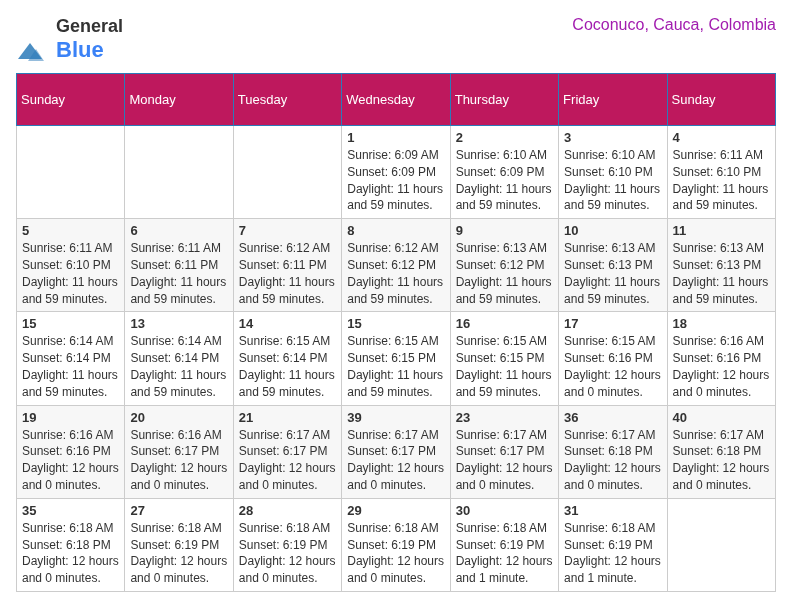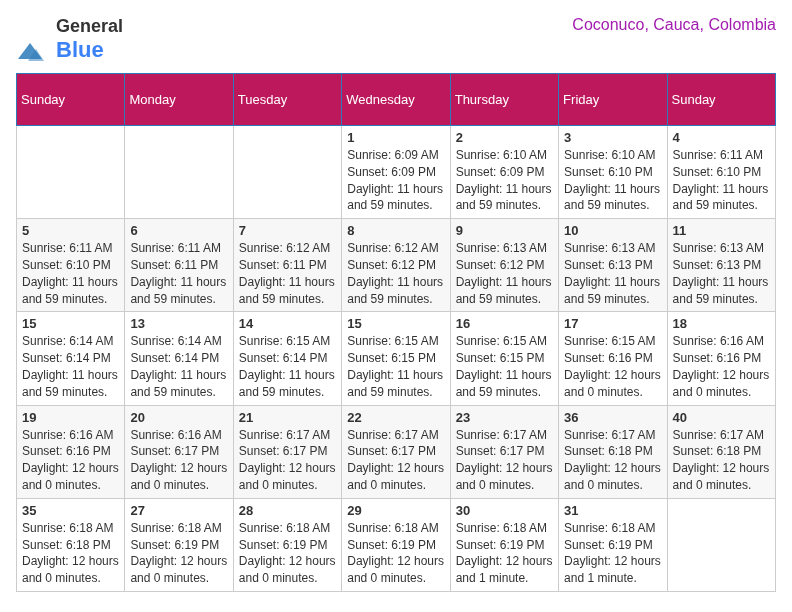"22" span.day-num { text: 22 -> 39 }
